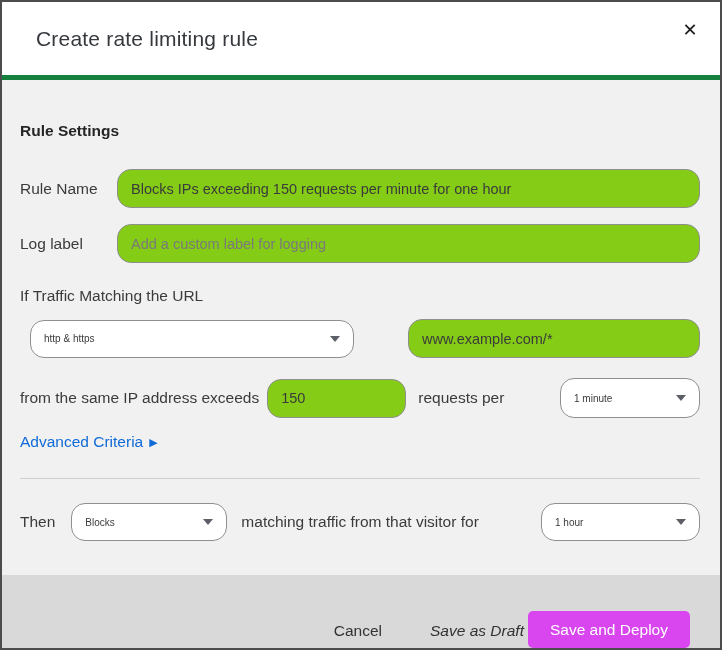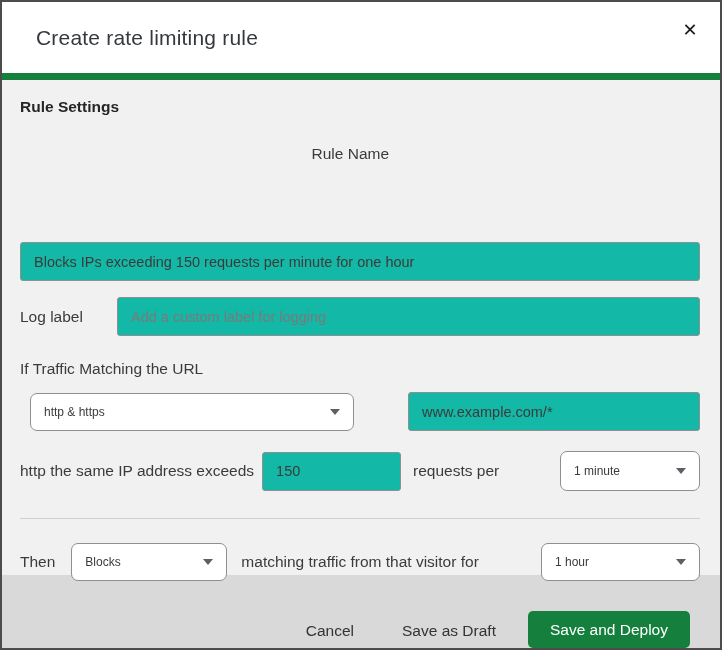"Create rate limiting rule" .header { border-bottom: 7px solid #15803d -> 5px solid #15803d }
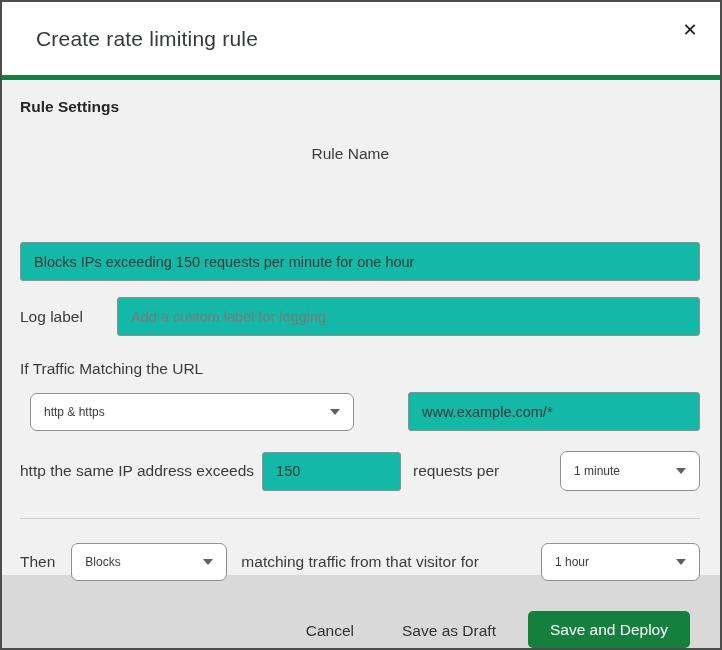"Rule Settings" .section-heading { padding-top: 18px -> 42px }
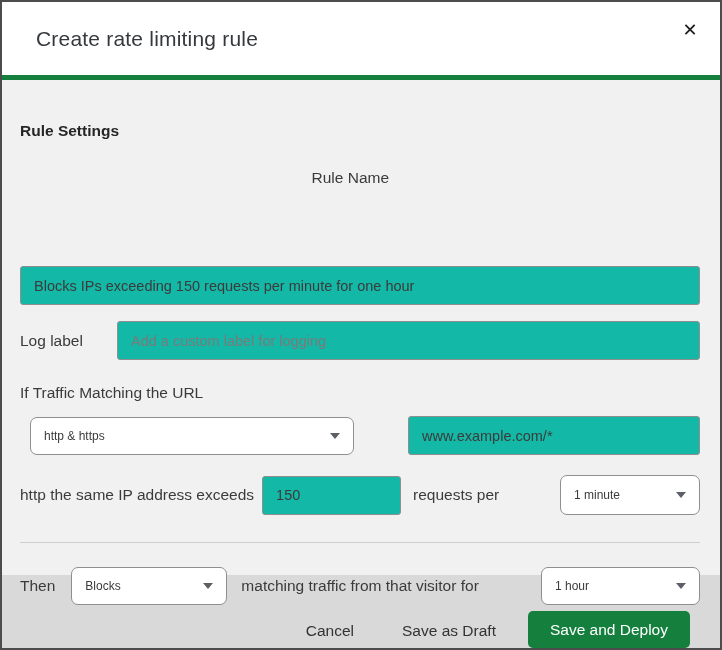"Rule Name" .row-rule-name { flex-direction: column -> none }
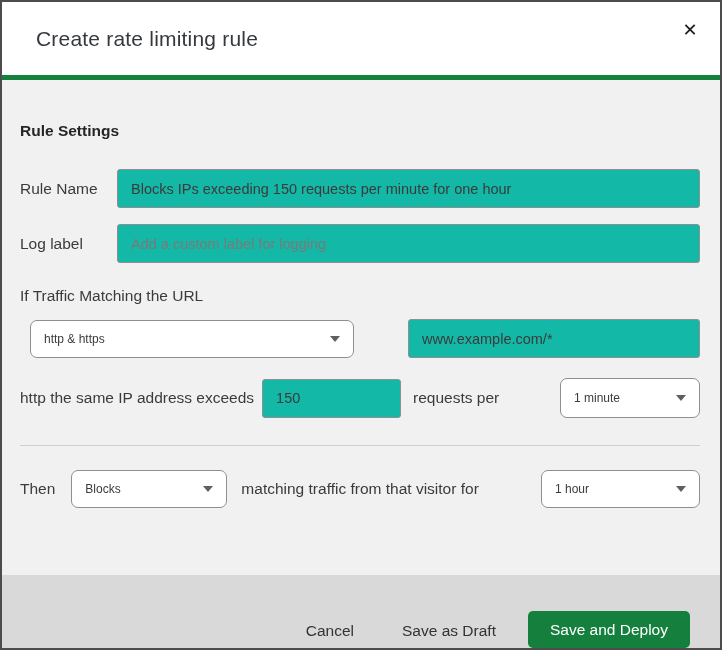"Blocks IPs exceeding 150 requests" input.text-input { background: #14b8a6 -> #84cc16; border-radius: 3px -> 14px }
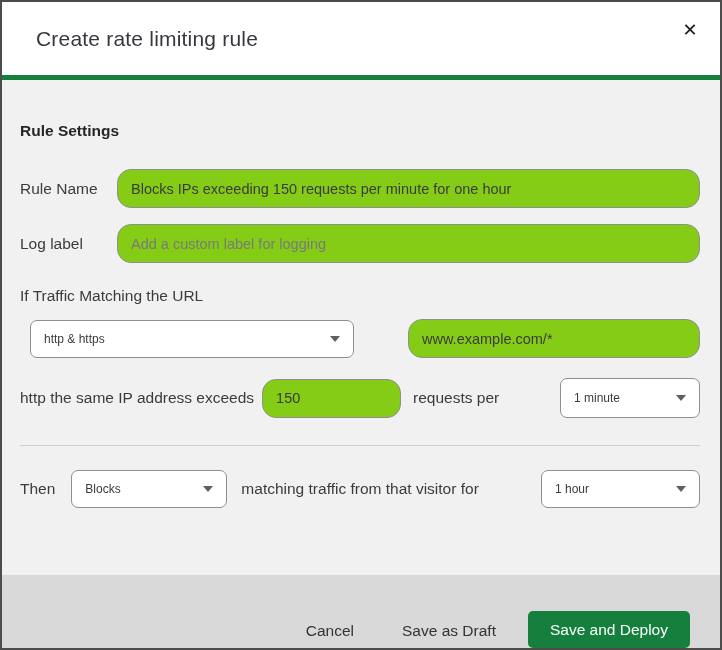"http & https" .select { border-radius: 7px -> 14px; font-size: 12px -> 10px }
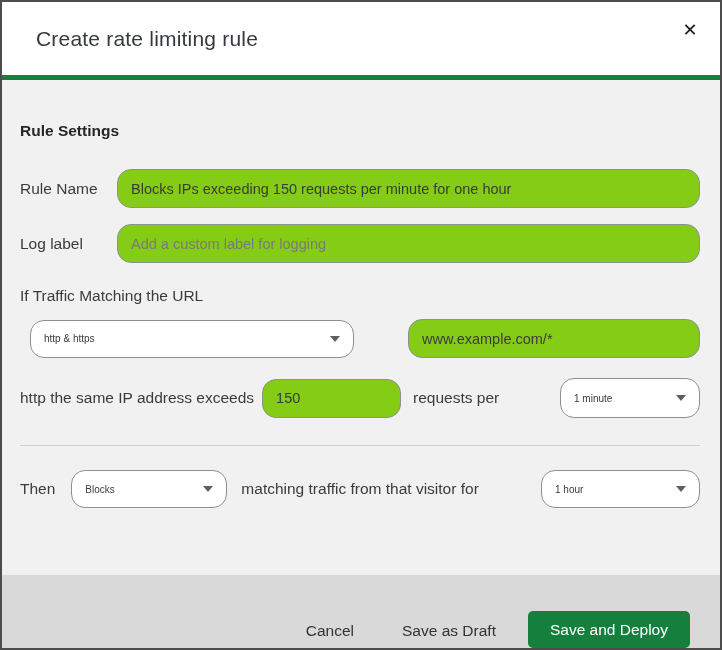"http the same IP address" span.label { text: http -> from }
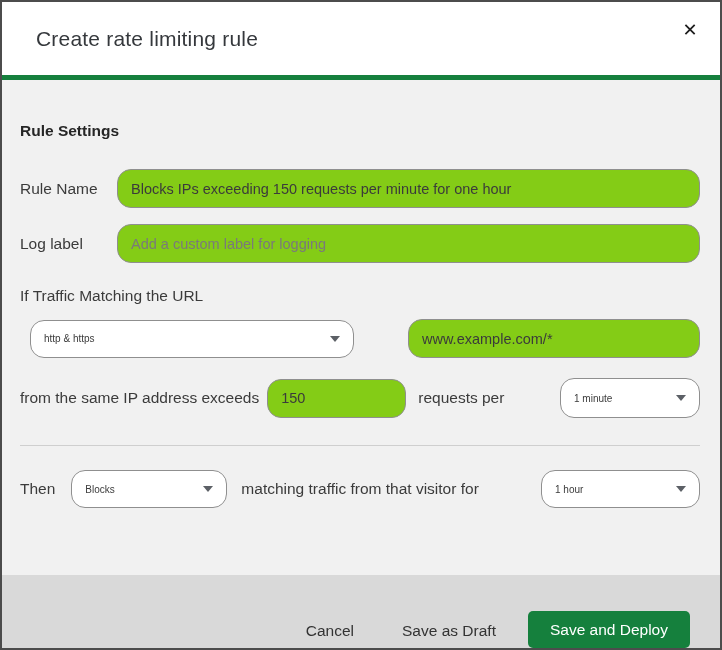"Advanced Criteria" a.advanced { html: none -> <a> <span>Advanced Criteria</span> <span>▶</span> </a> }
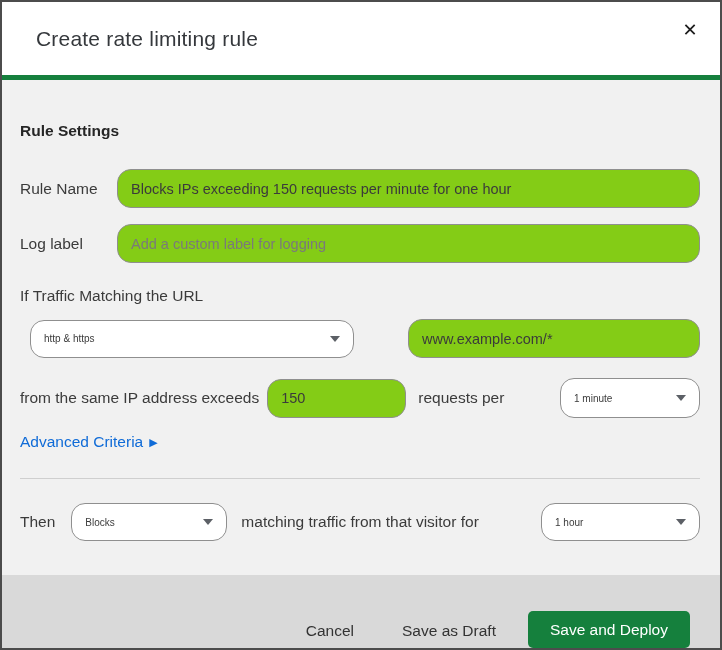"Save as Draft" .btn-draft { font-style: none -> italic }
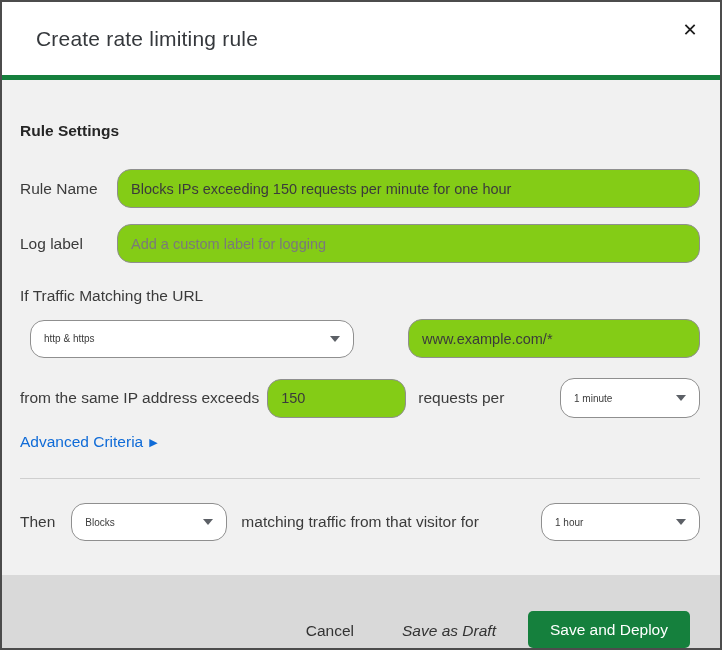"Save and Deploy" .btn-primary { background: #15803d -> #d946ef; margin-left: 28px -> none }
